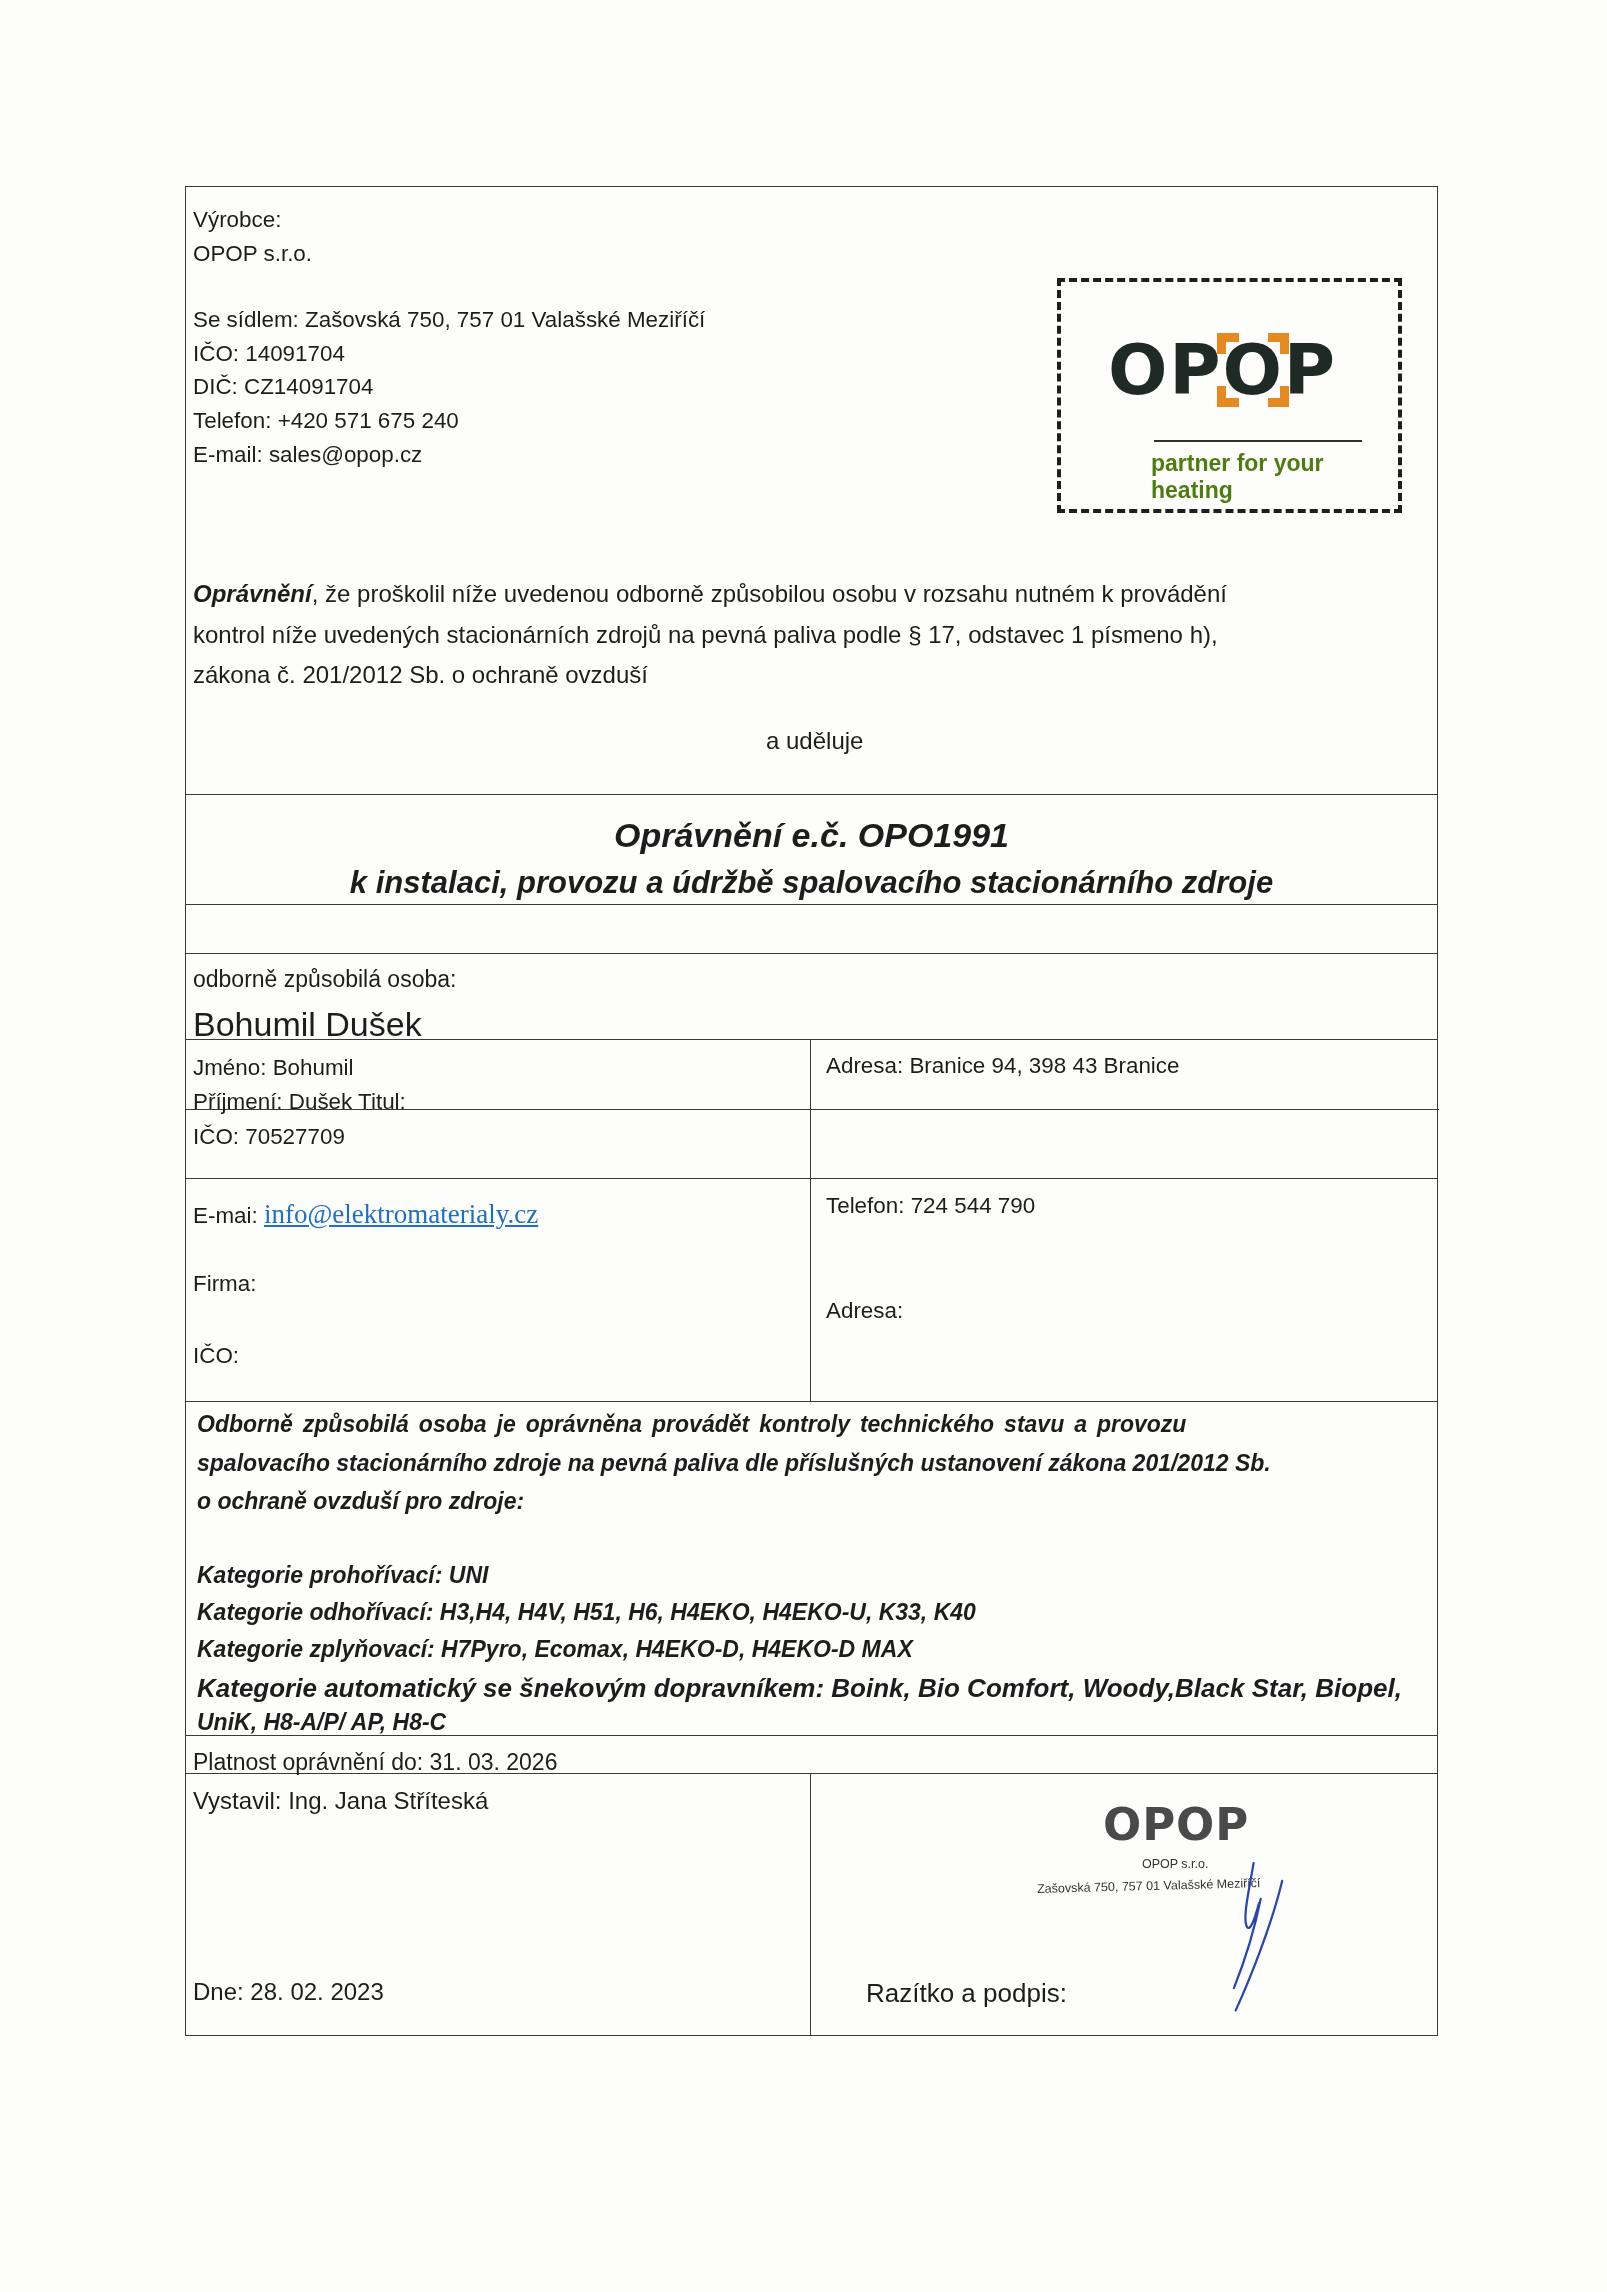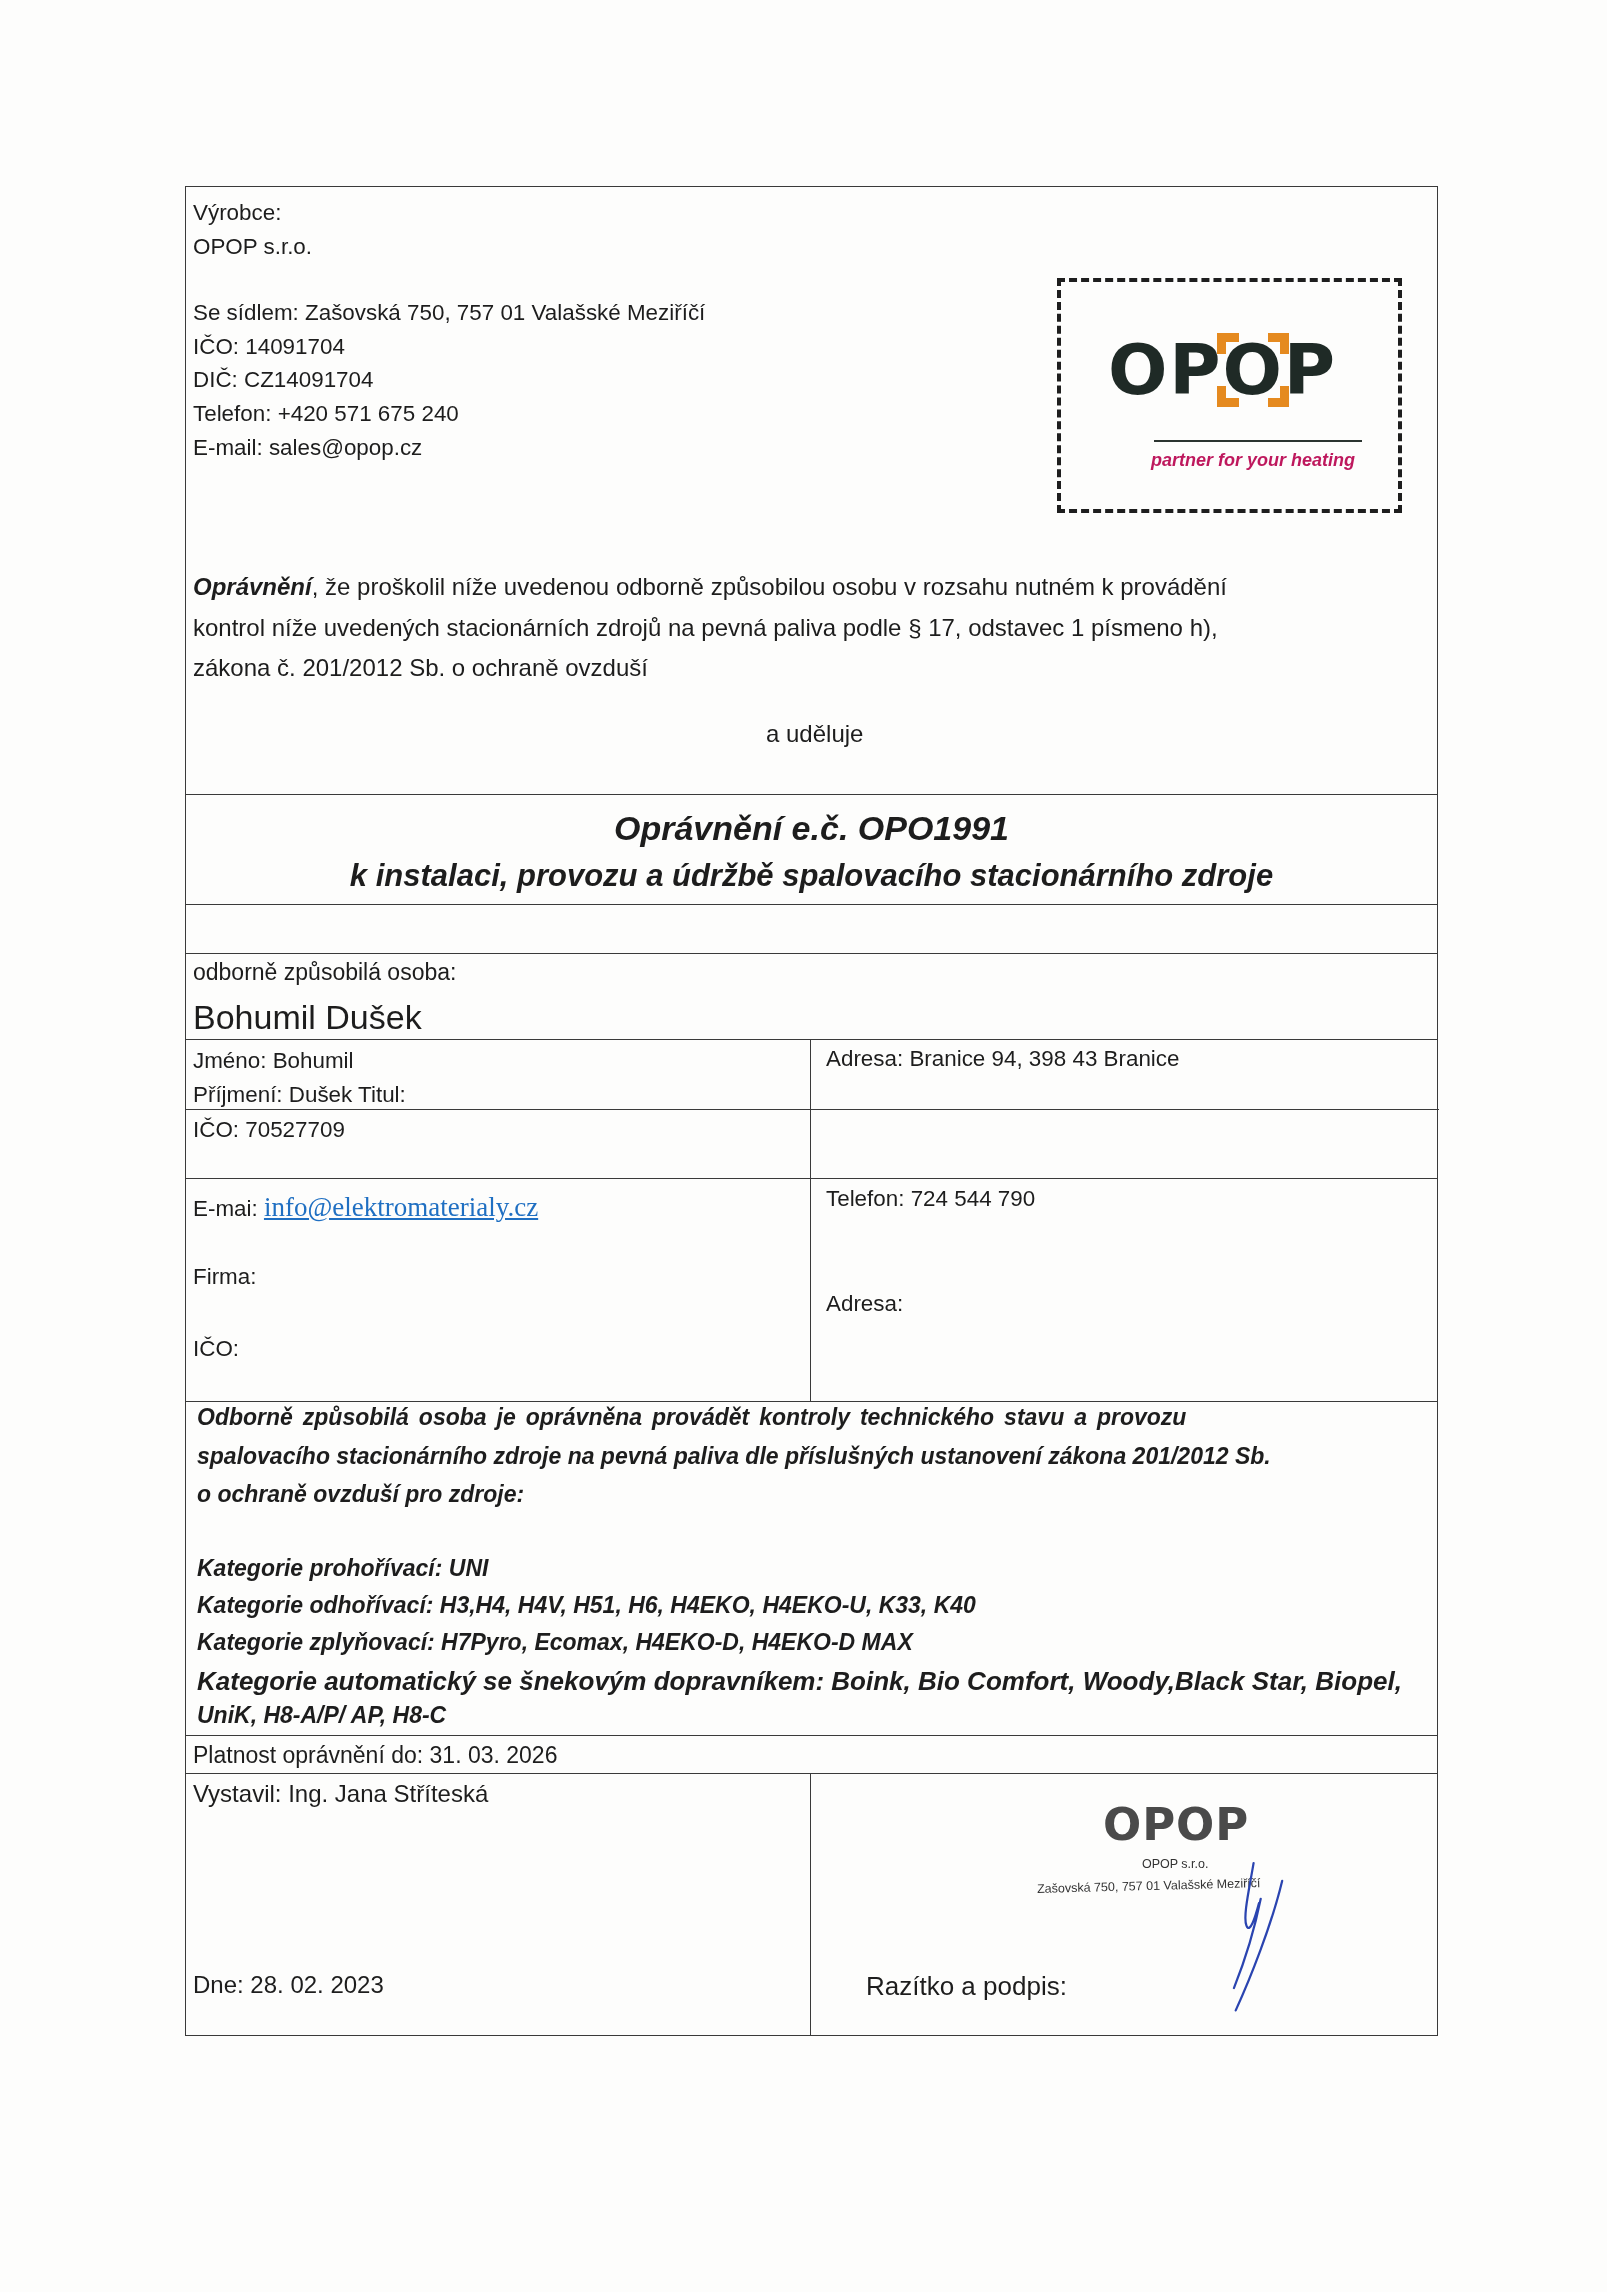"Výrobce:" .t { margin-top: none -> 7px }
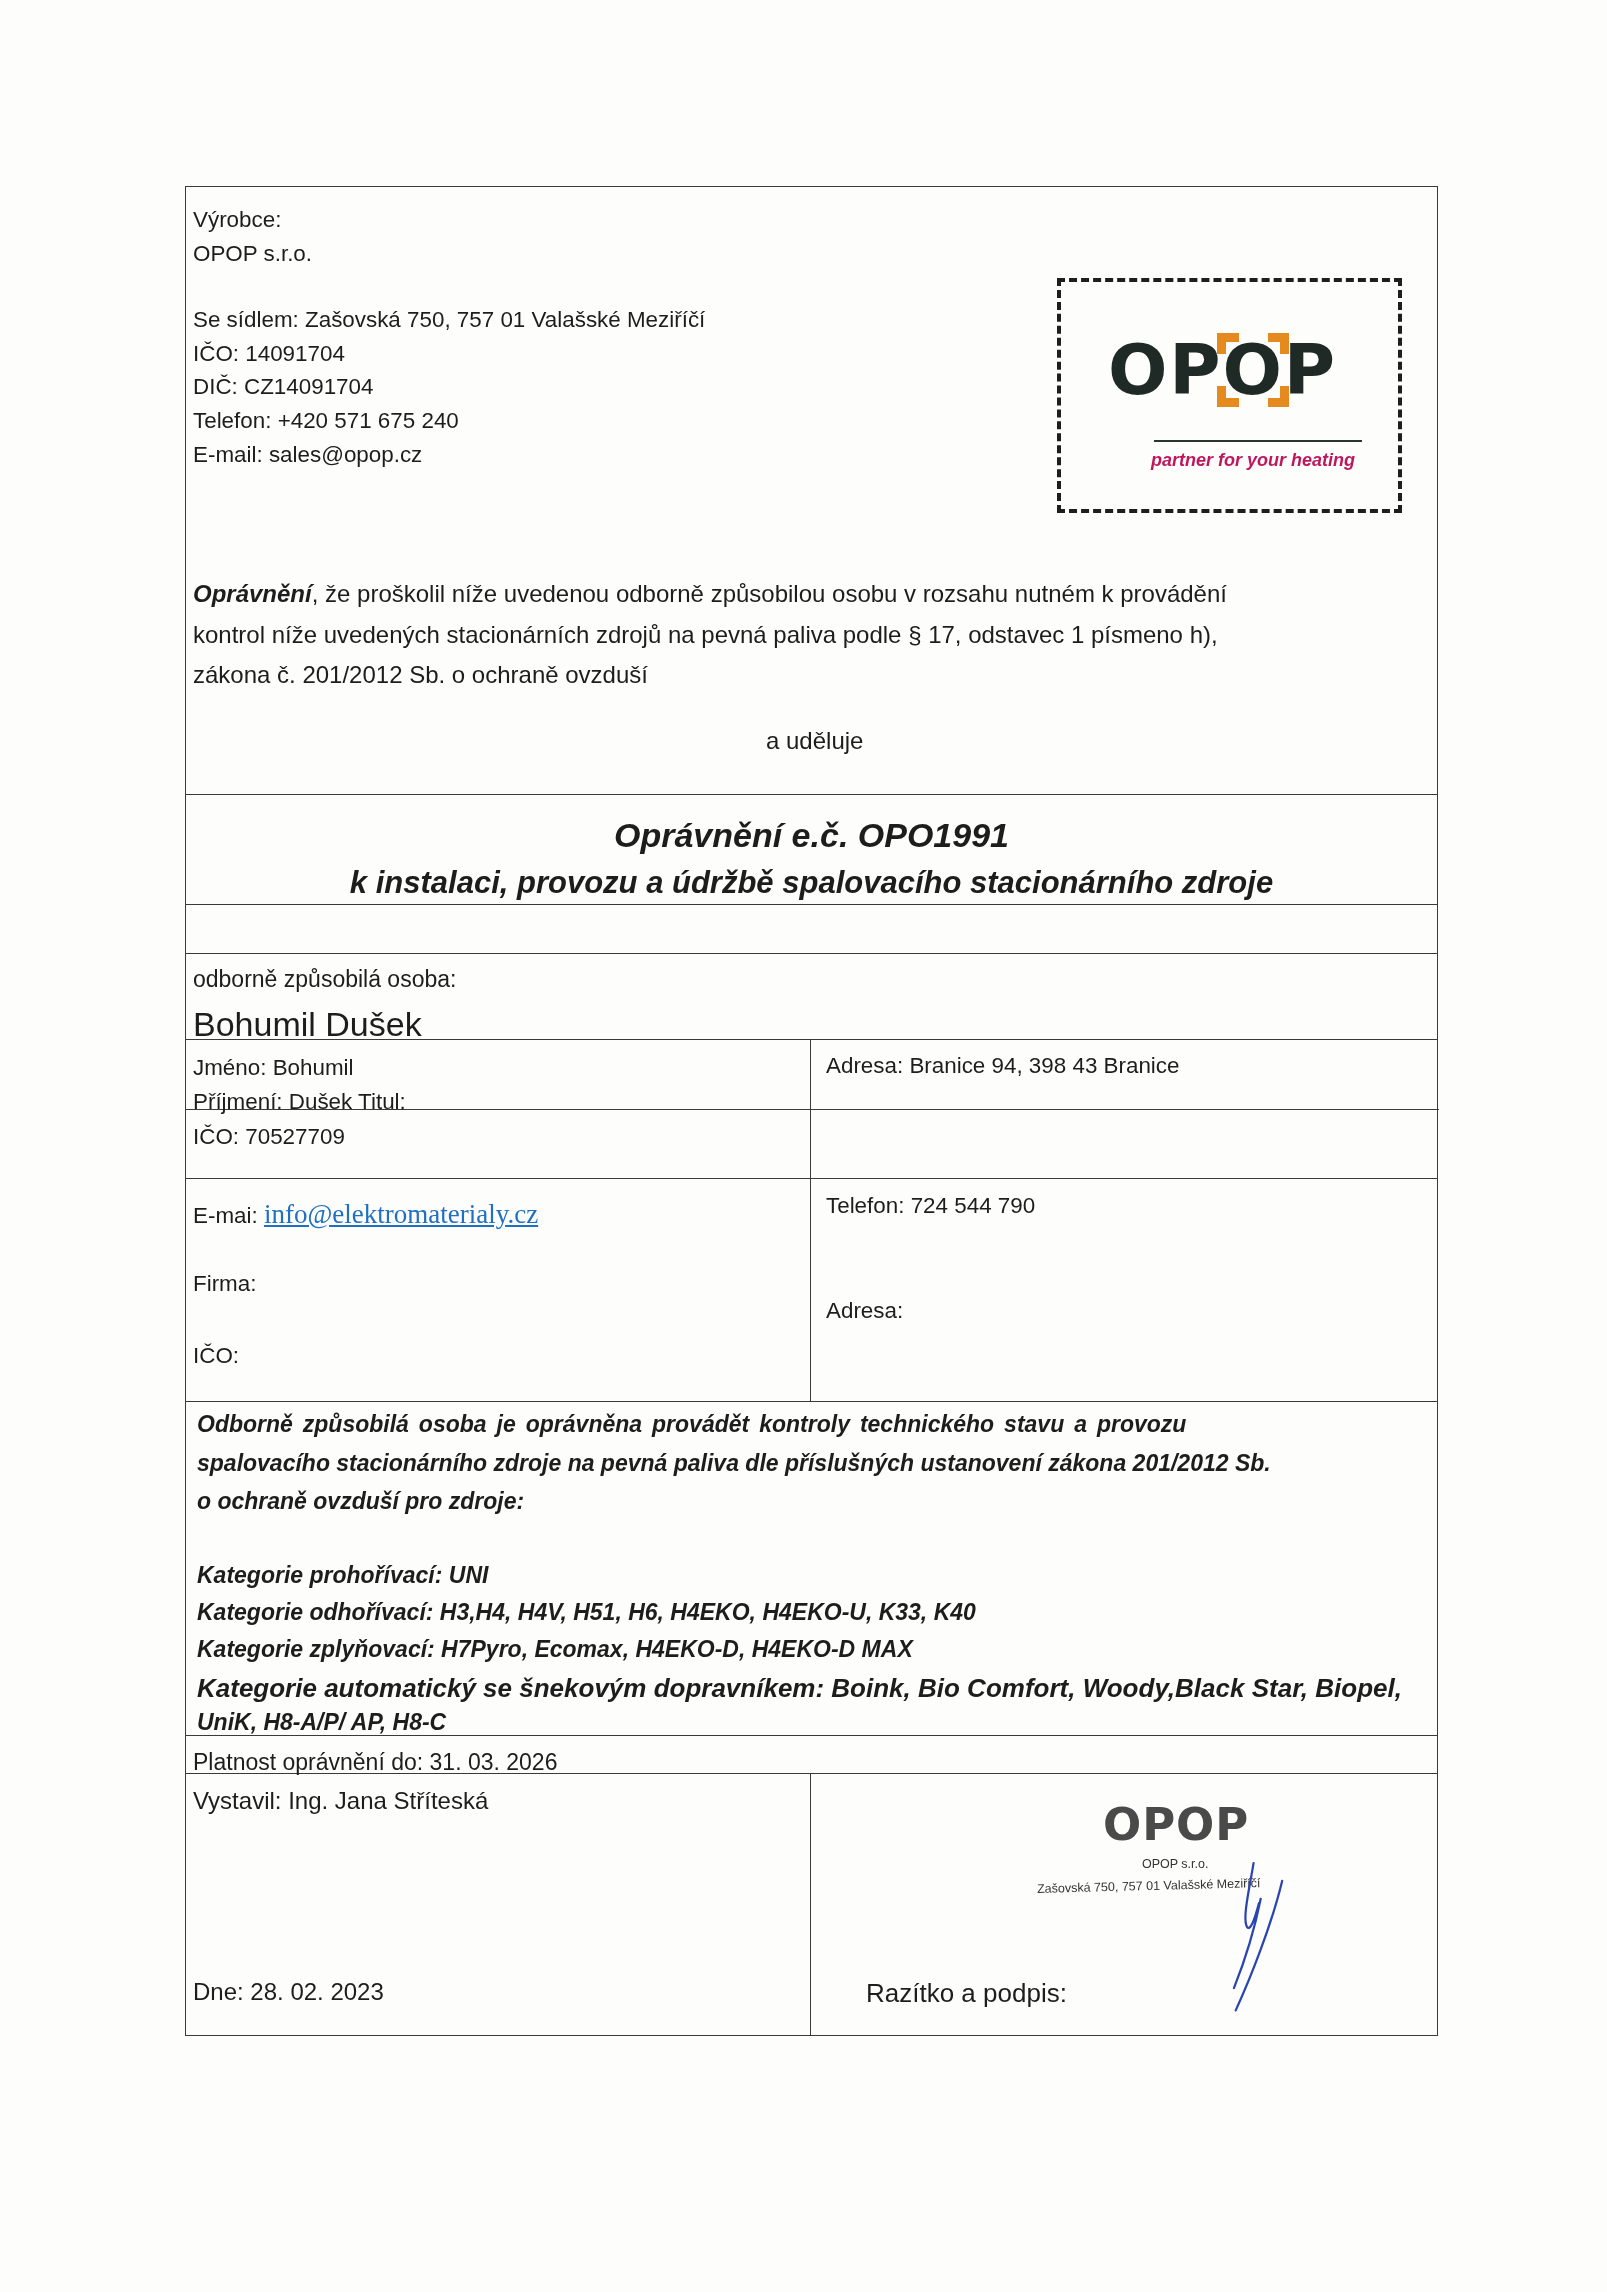"partner for your heating" .logo-tag { color: #be185d -> #4d7c0f; font-size: 18px -> 23px; font-style: italic -> none }
